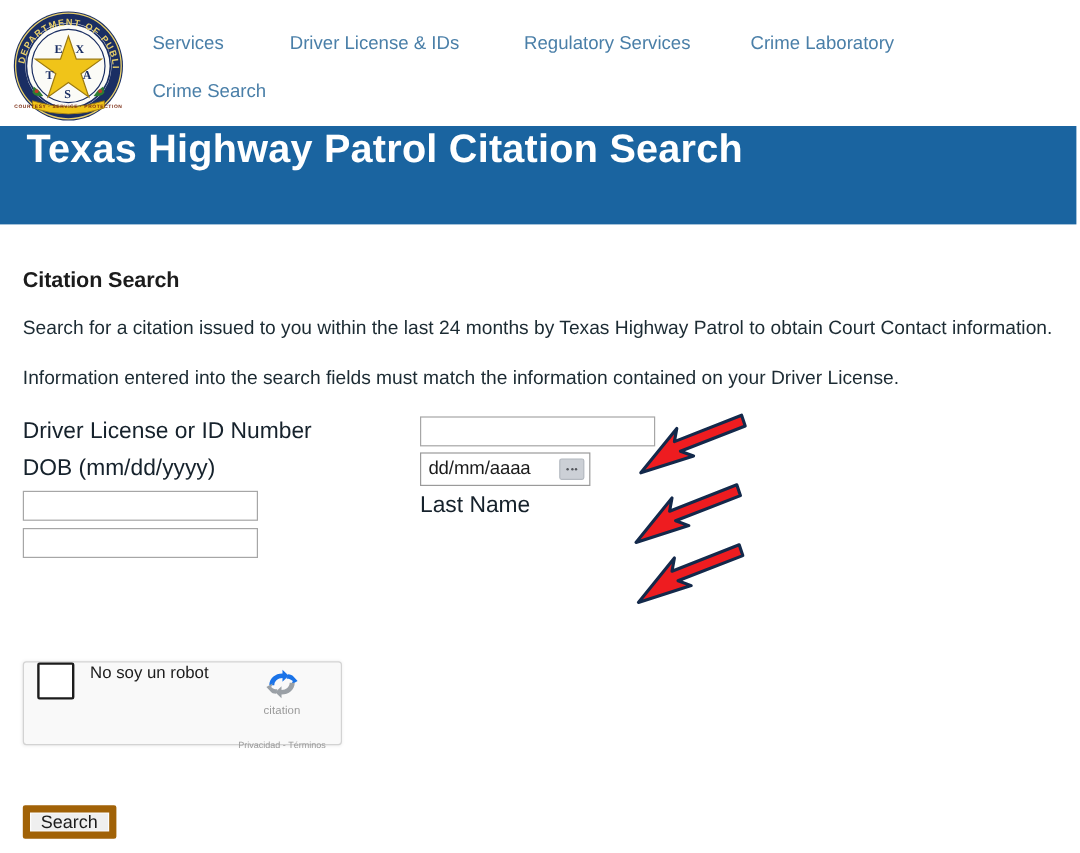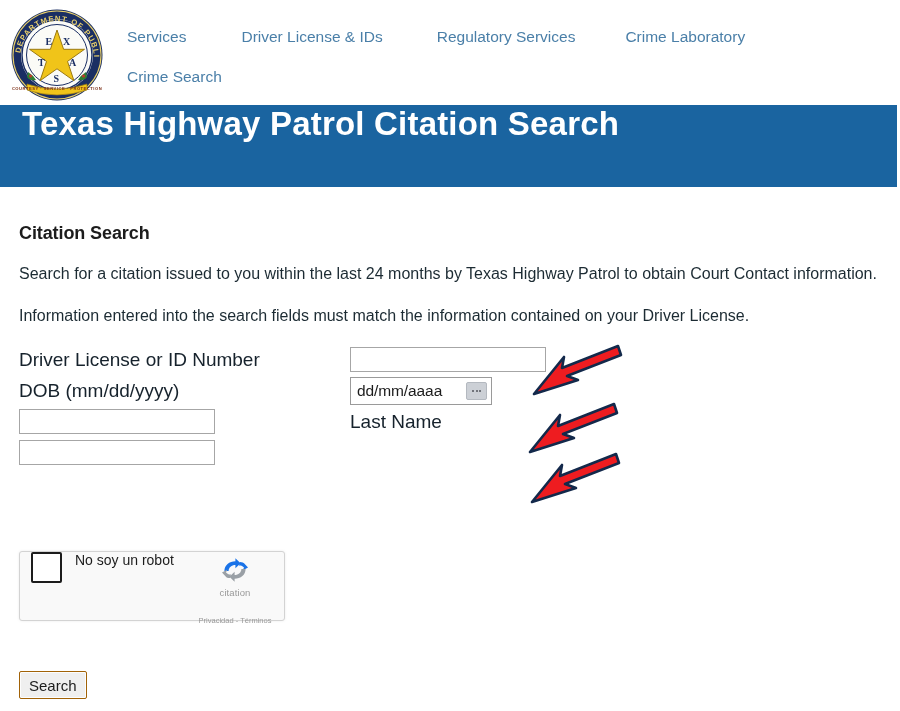"Search" .search-btn { border: 1px solid #a16207 -> 6px solid #a16207 }
